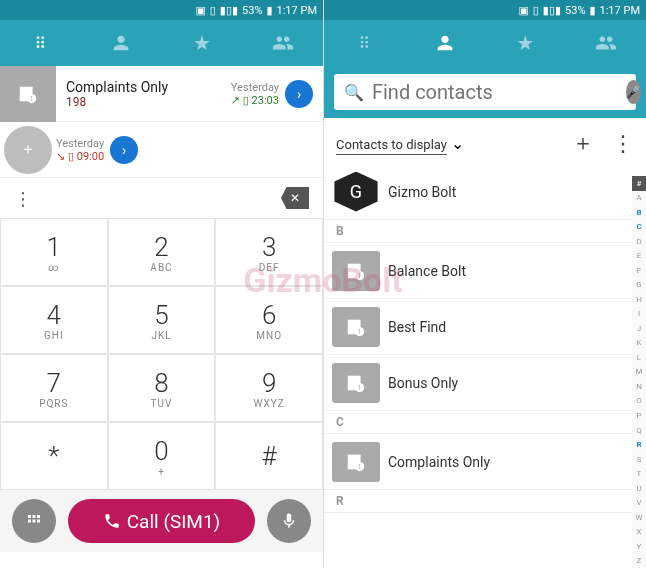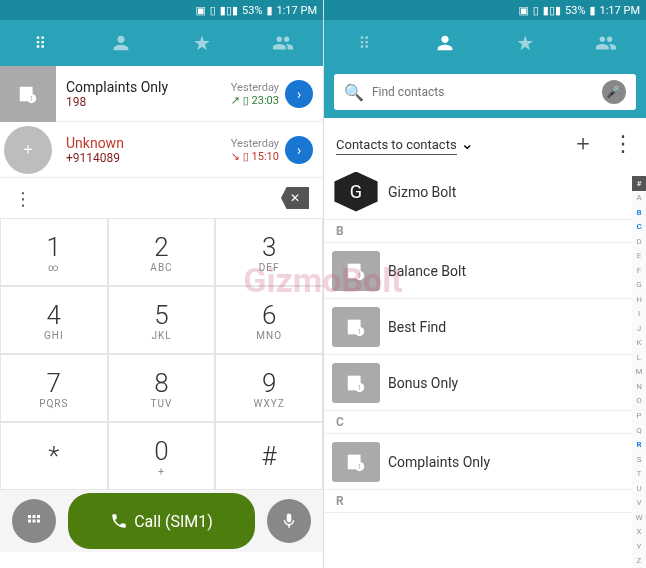"Find contacts" .searchbar input { font-size: 12px -> 20px }
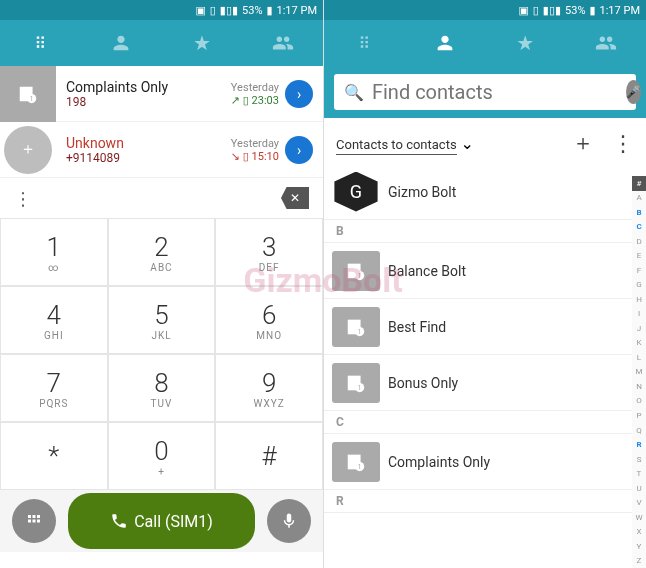"Unknown" div.body { html: <div> <div>Unknown</div> <div>+9114089</div> </div> -> none }
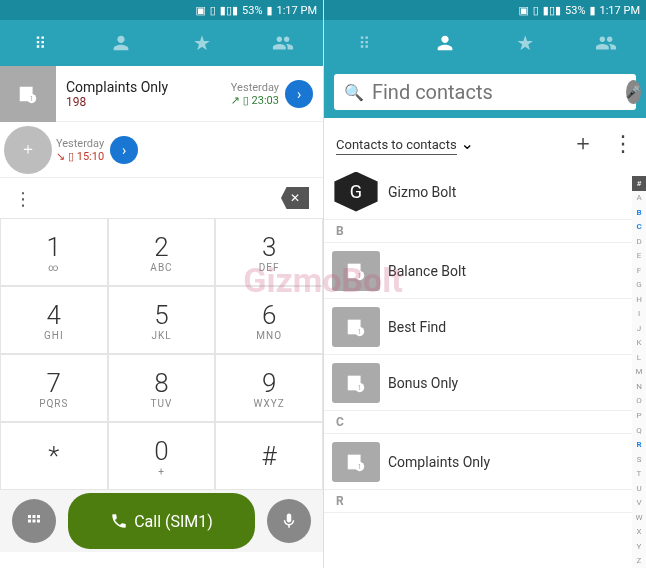"Contacts to contacts" span.label { text: contacts -> display }
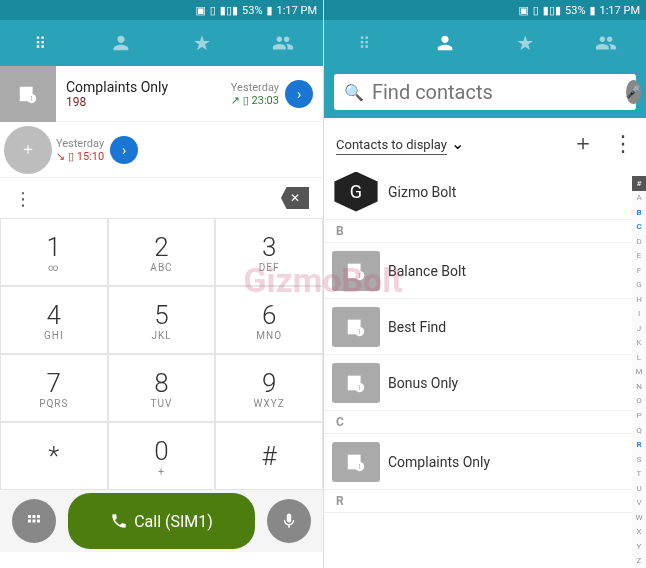"15:10" span { text: 15:10 -> 09:00 }
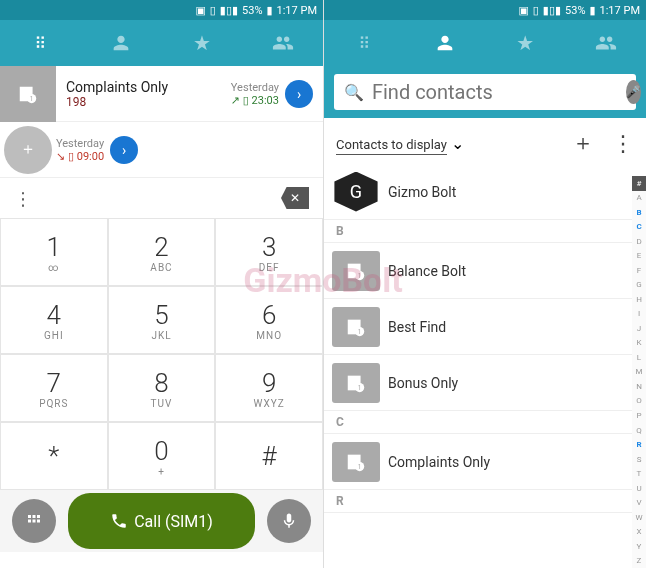"Call (SIM1)" .callbtn { background: #4d7c0f -> #be185d; font-size: 16px -> 19px; height: 56px -> 44px }
